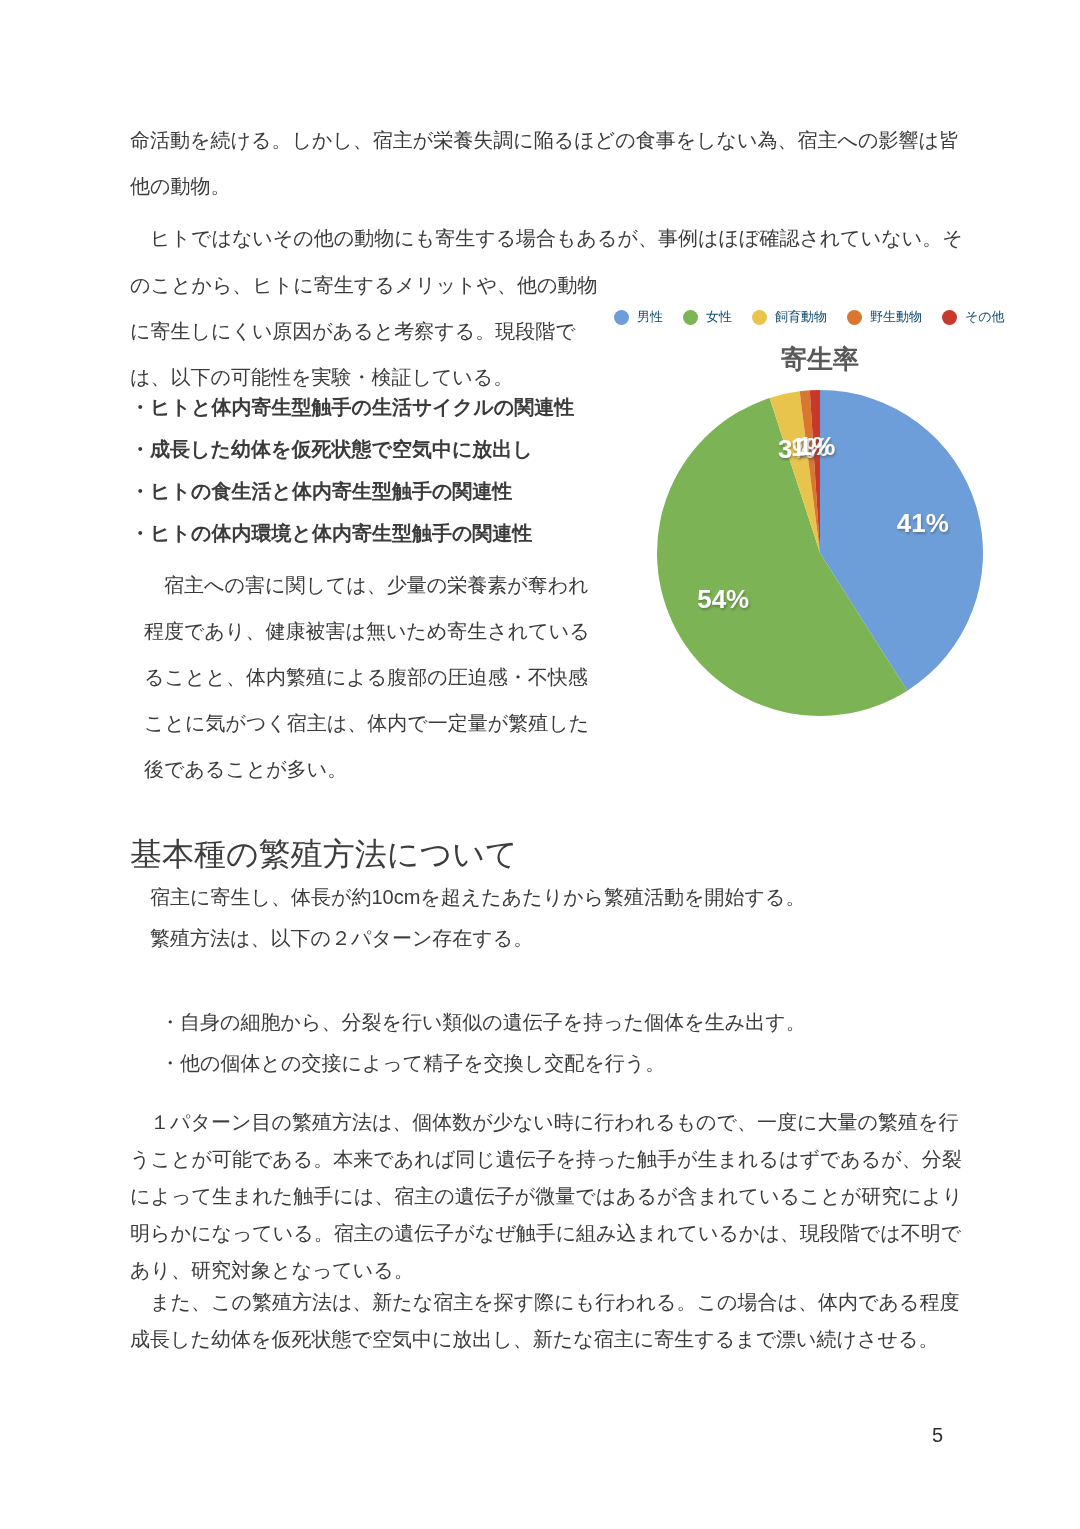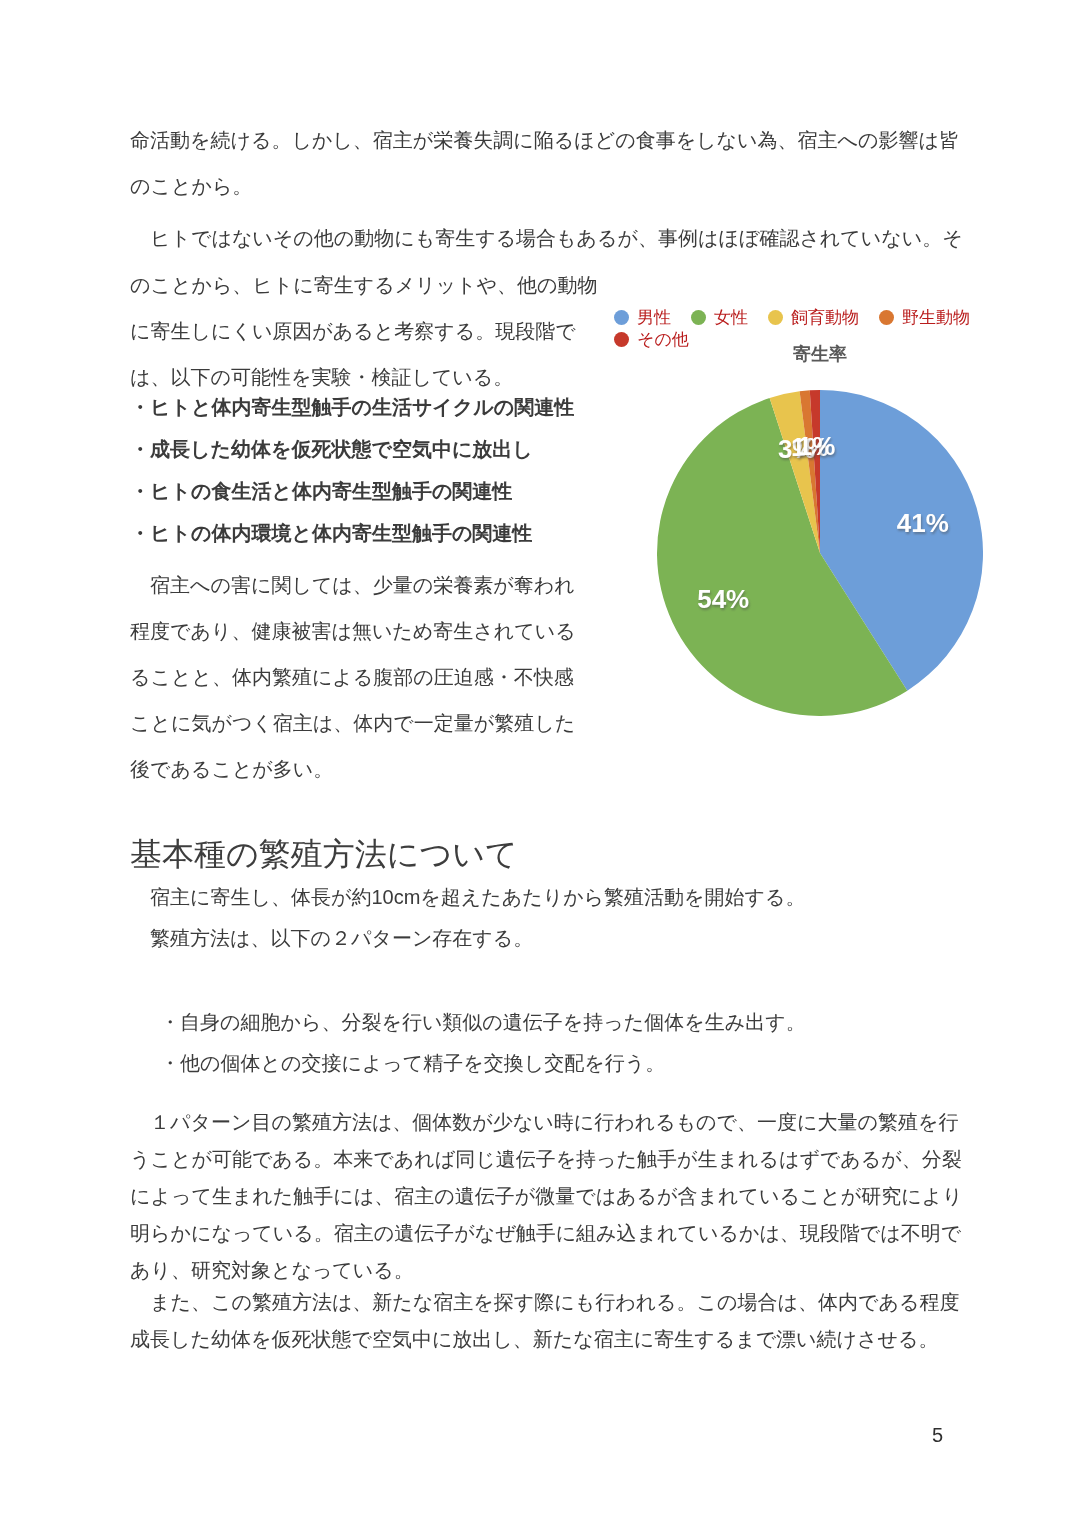"のことから。" div.line { text: のことから -> 他の動物 }
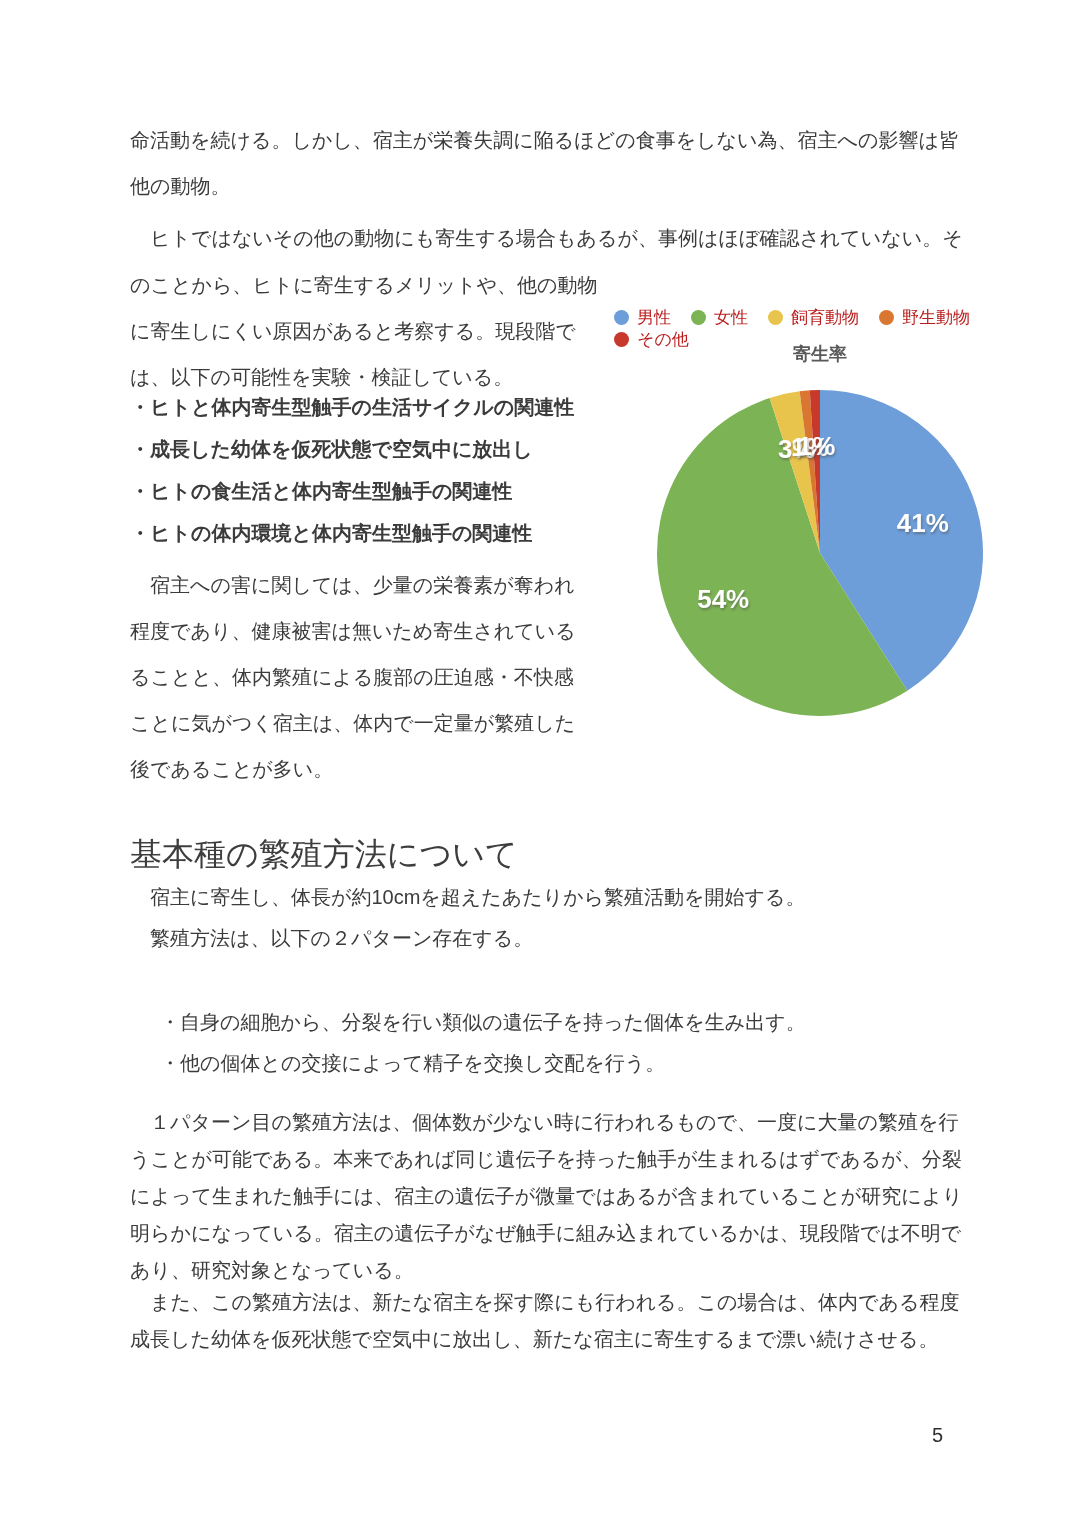"男性" .legend-label { color: #b91c1c -> #0c4a6e; font-size: 17px -> 13px }
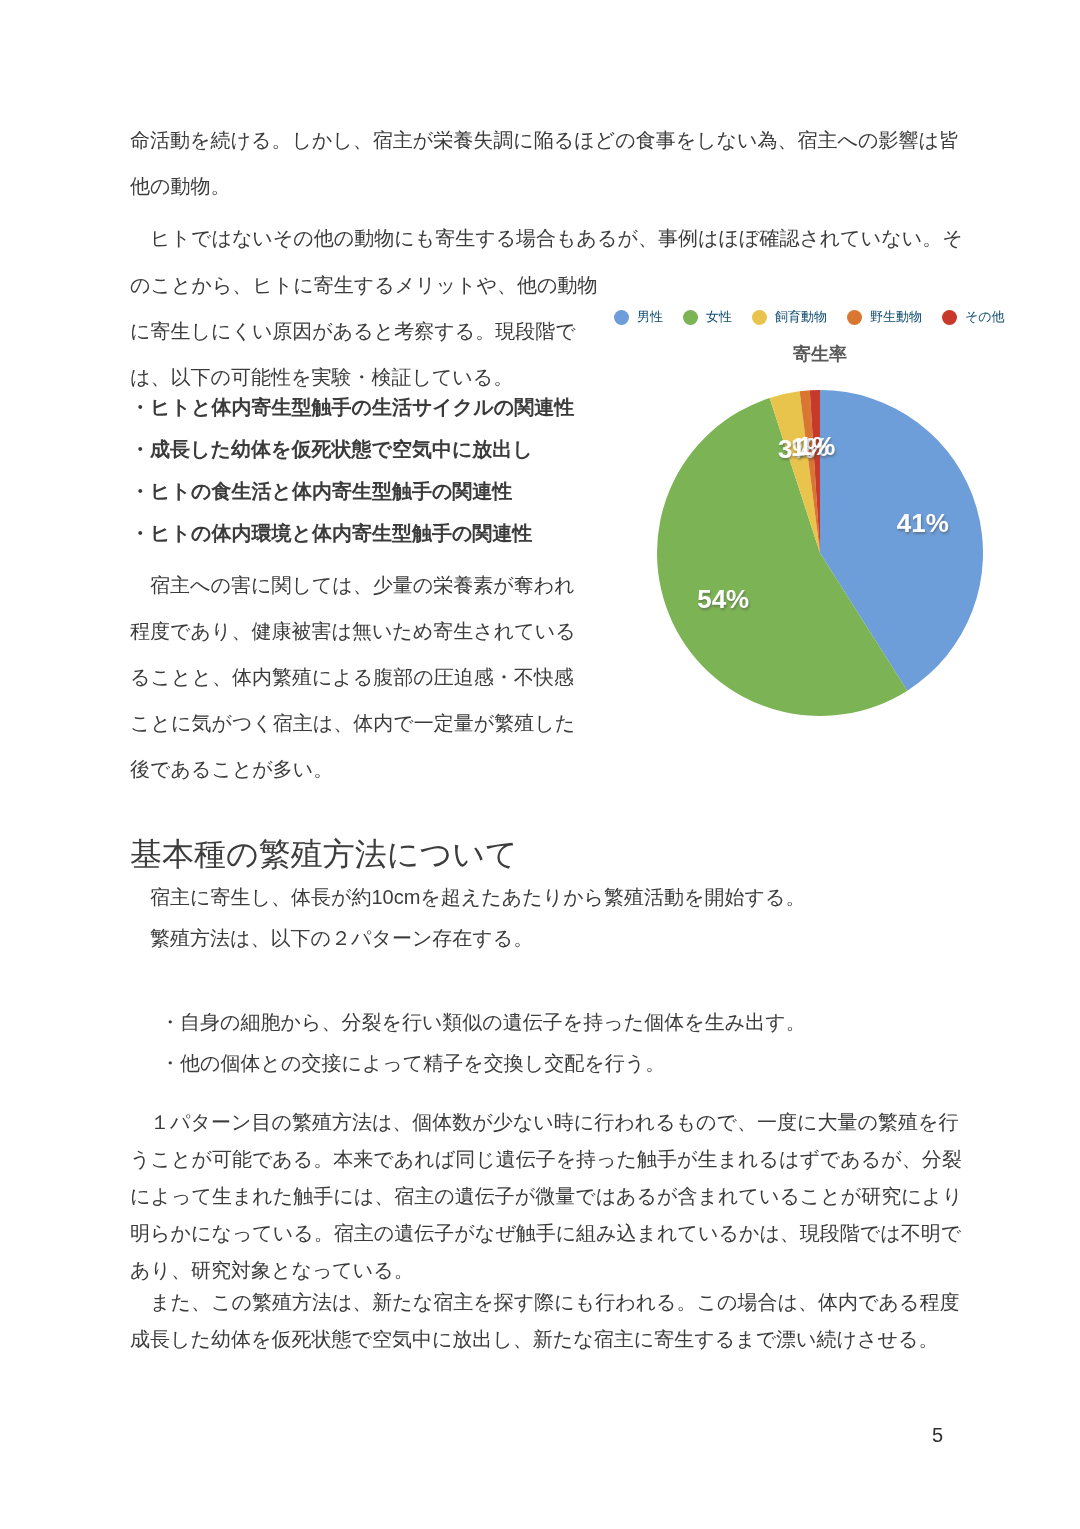"寄生率" .chart-title { font-size: 18px -> 26px }
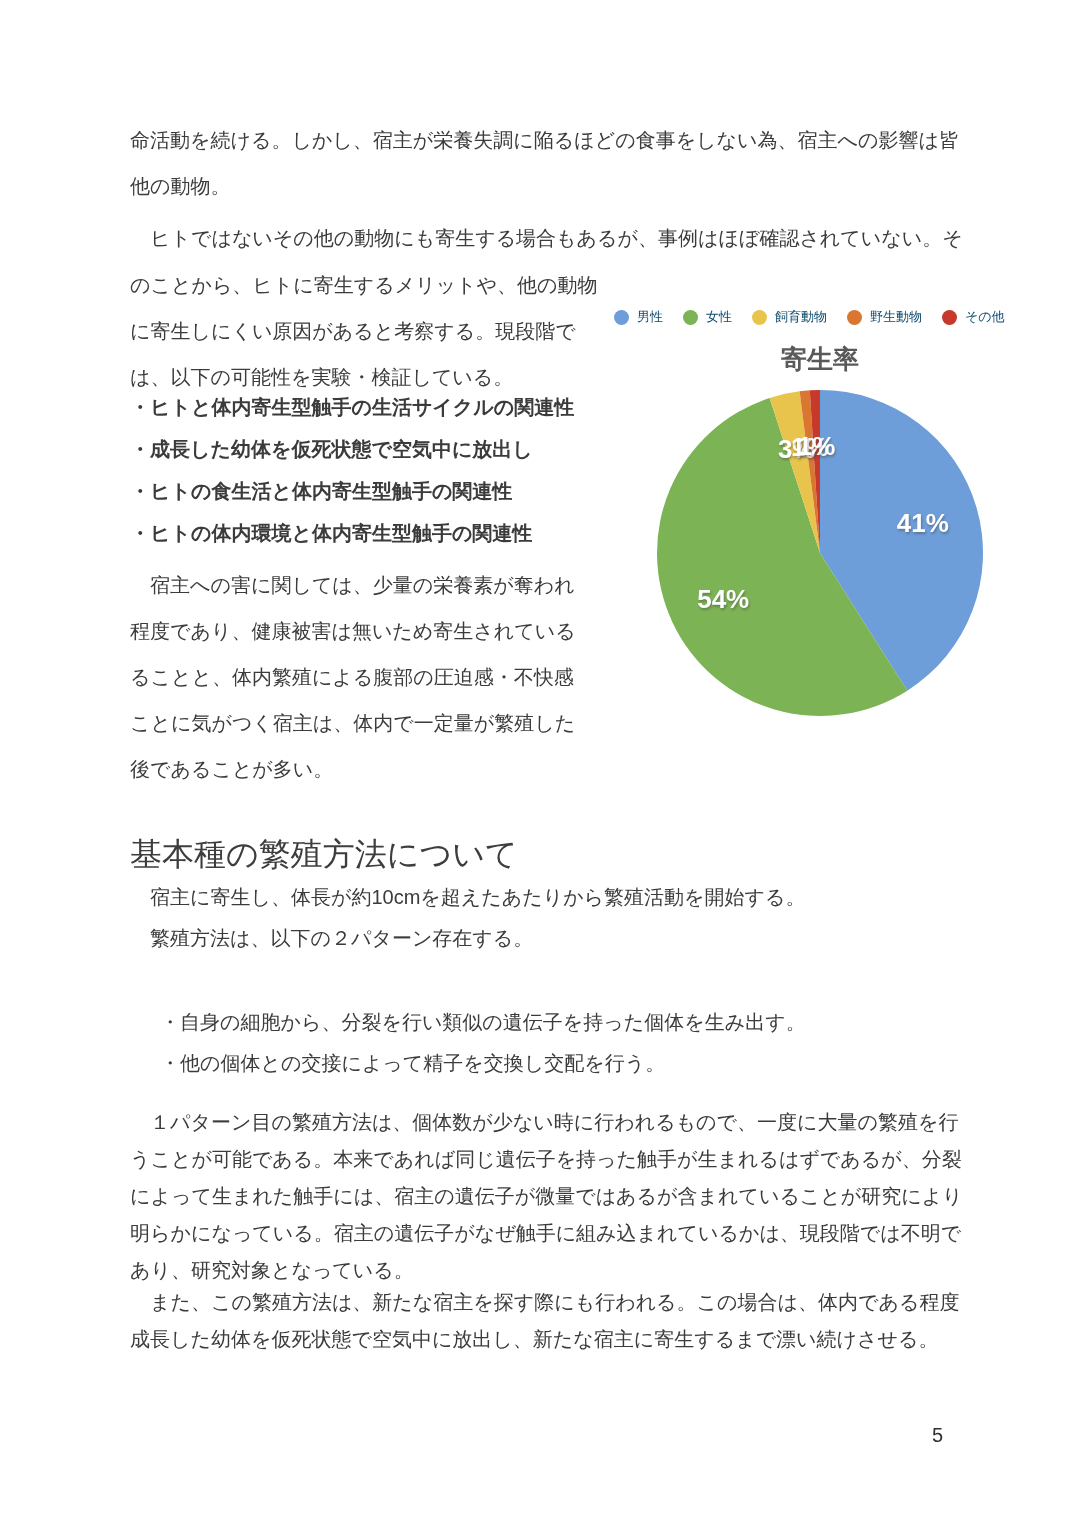"宿主への害に関しては、少量の栄養素が奪われ" div.block { left: 130px -> 144px }
